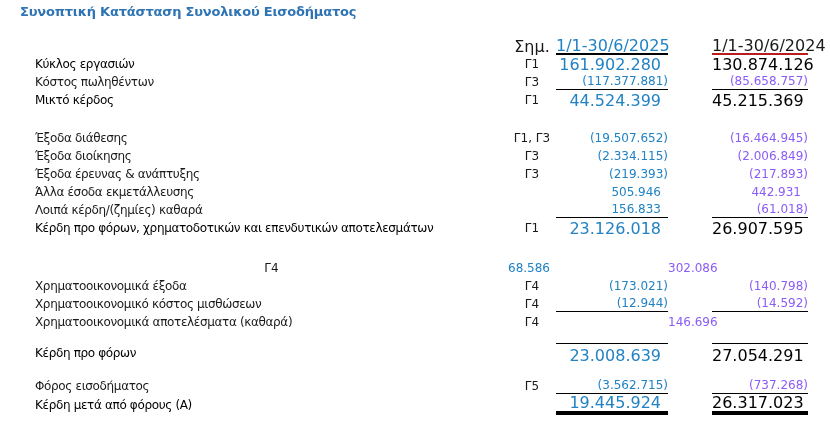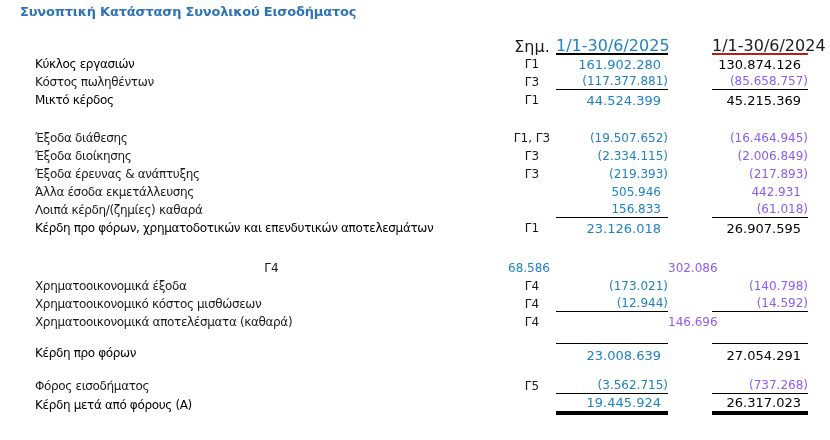"161.902.280" .row.bold .val { font-size: 13px -> 16px }
